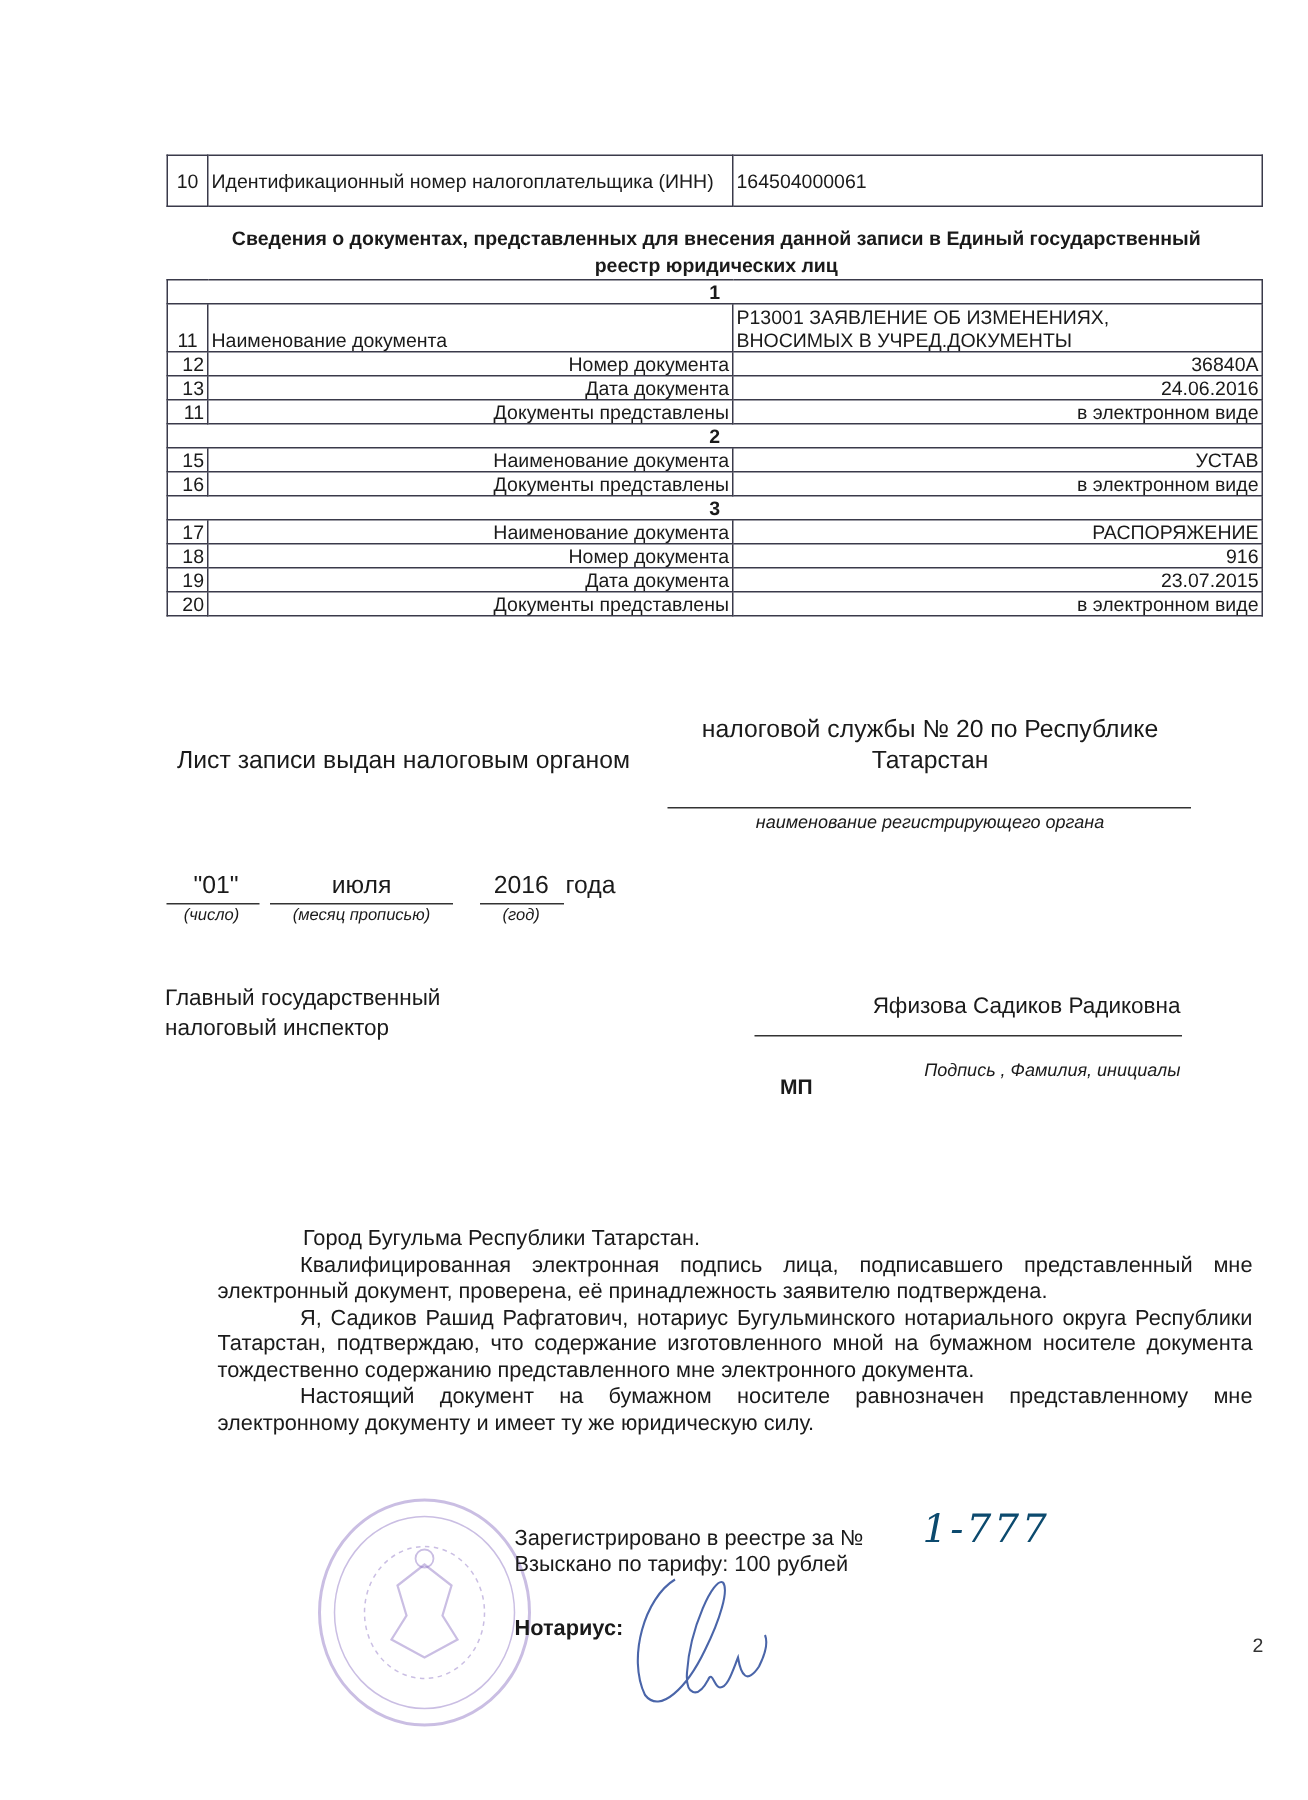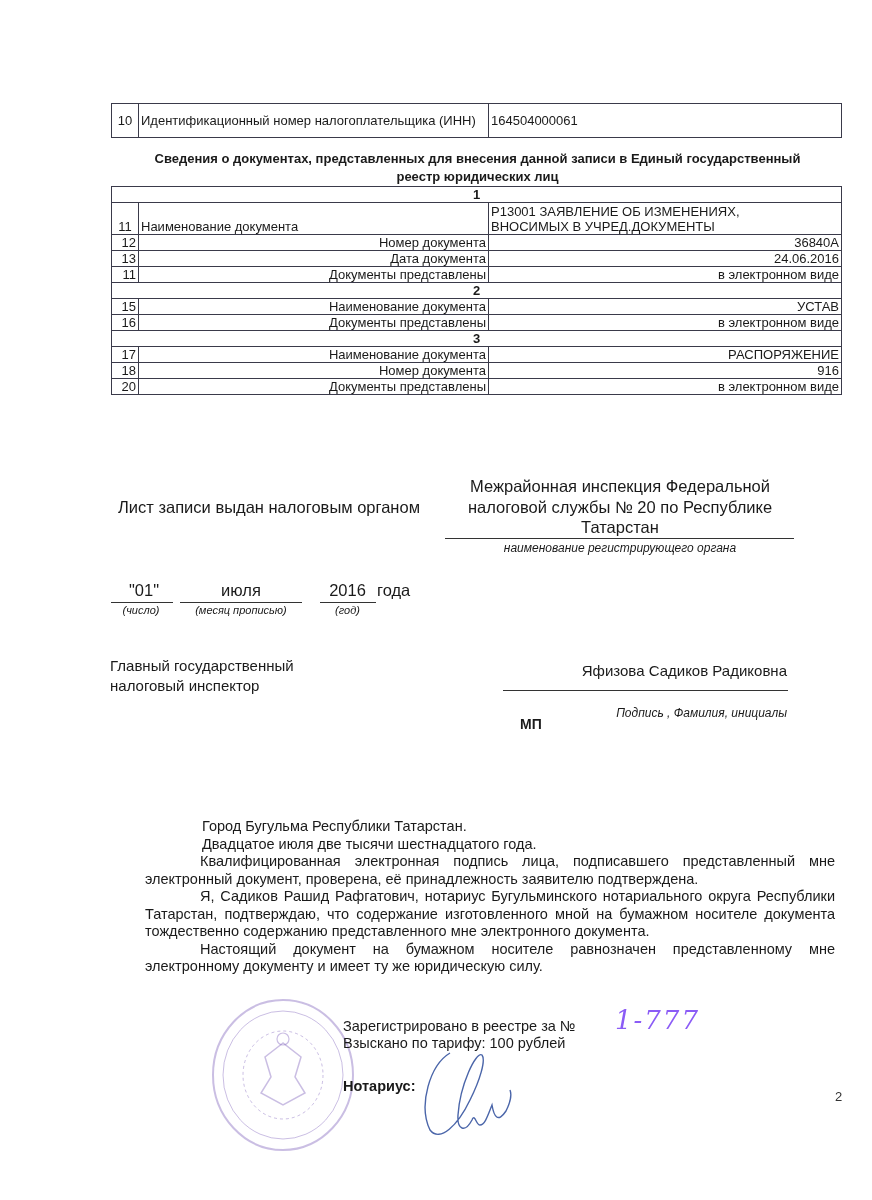"19" tr.r { html: none -> <tr> <td>19</td> <td>Дата документа</td> <td>23.07.2015</td> </tr> }
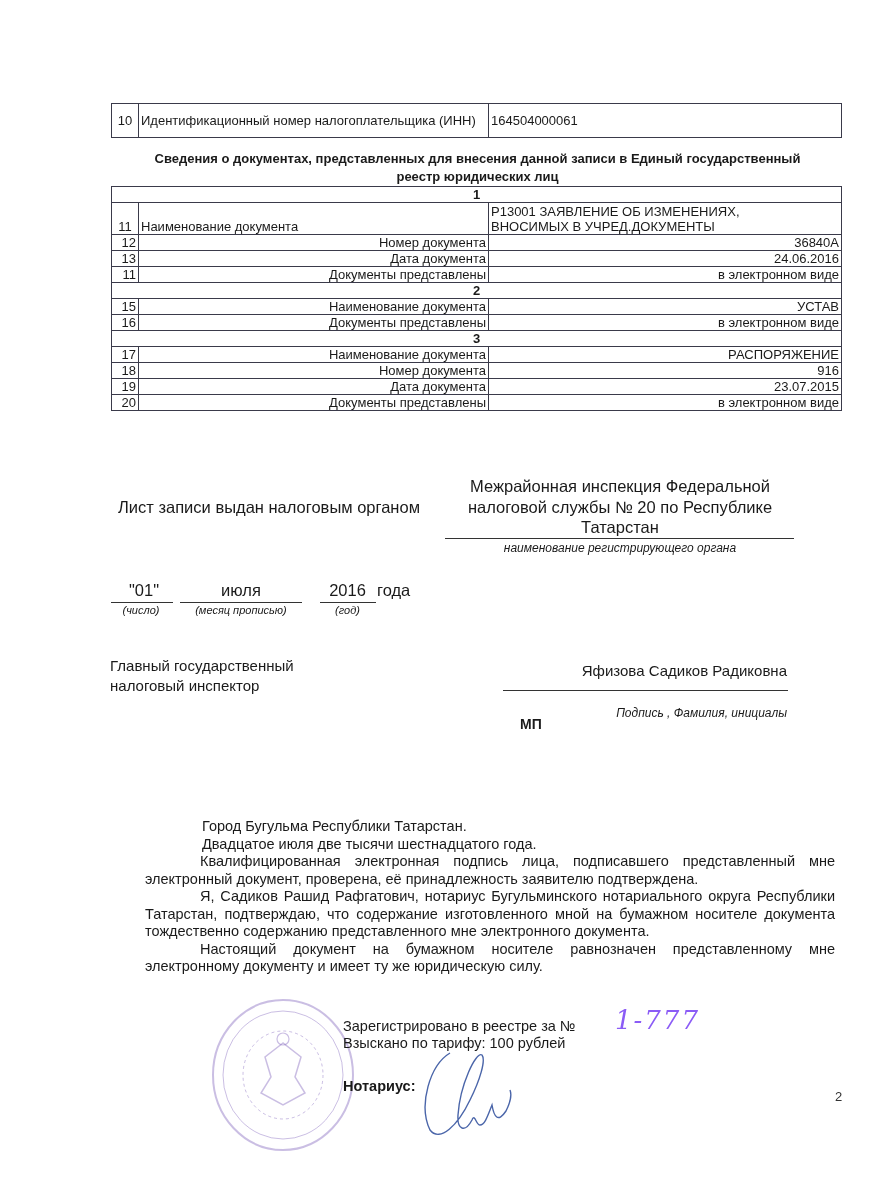"Межрайонная инспекция Федеральной" div { html: <div>Межрайонная инспекция Федеральной</div> -> none }
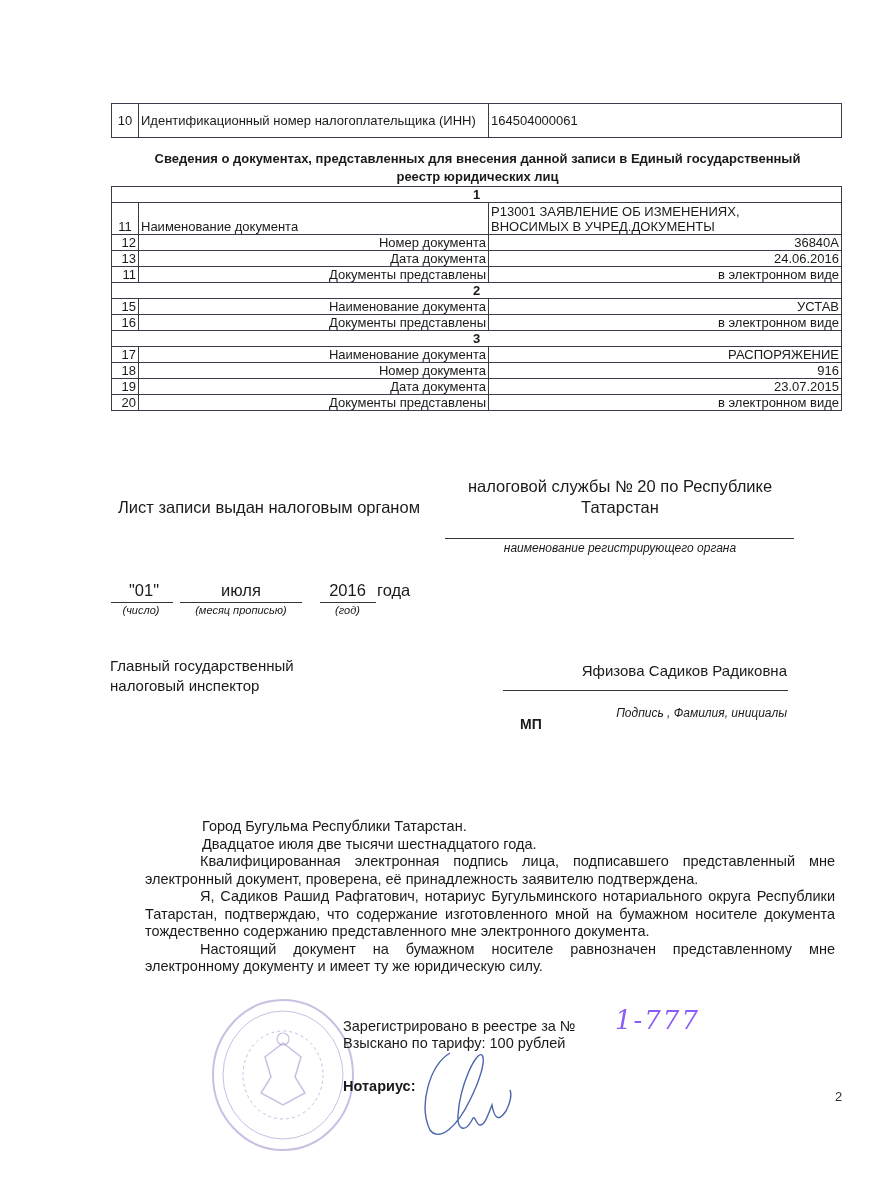"Двадцатое июля две тысячи шестнадцатого" p { html: <p>Двадцатое июля две тысячи шестнадцатого года.</p> -> none }
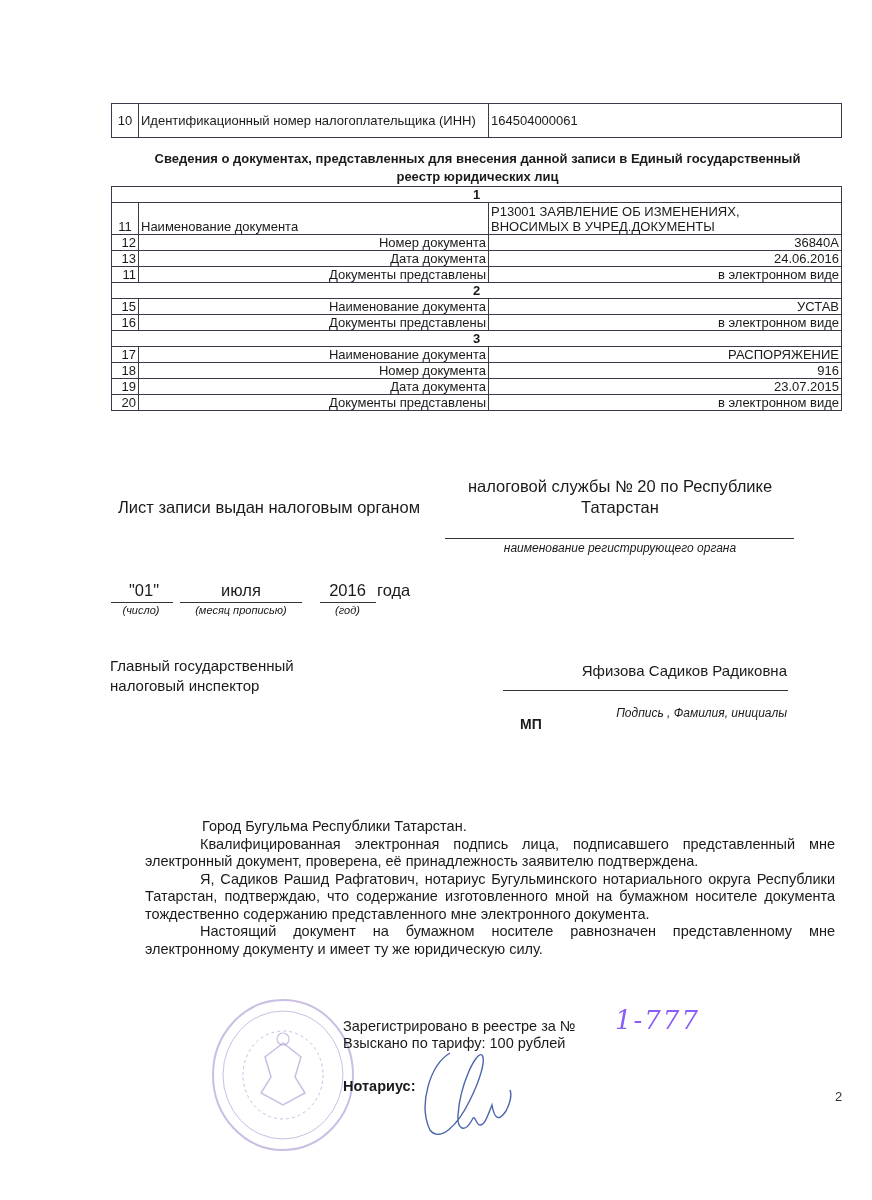"1-777" .reg-no { color: #8b5cf6 -> #0c4a6e }
